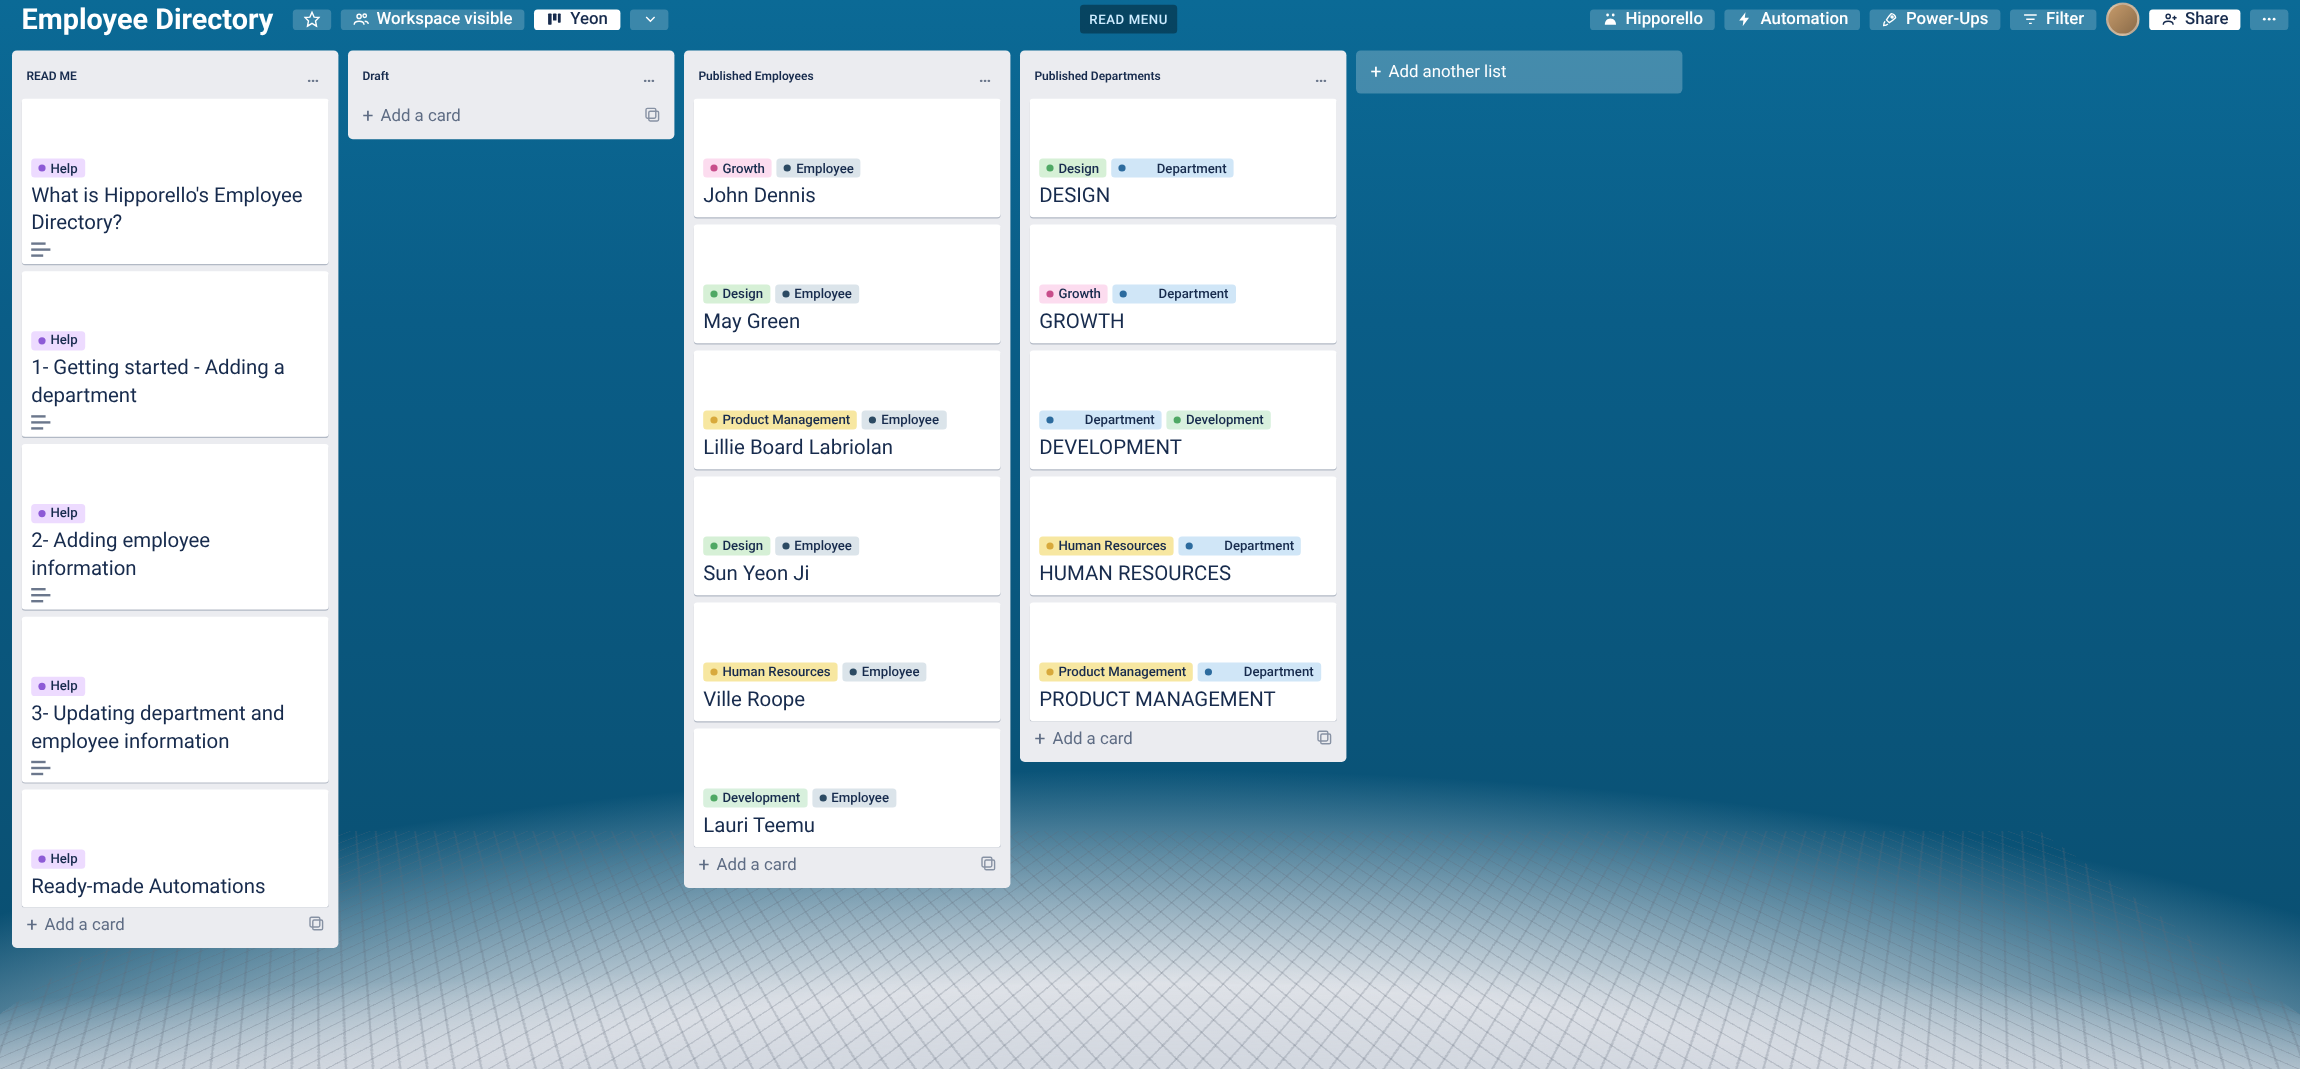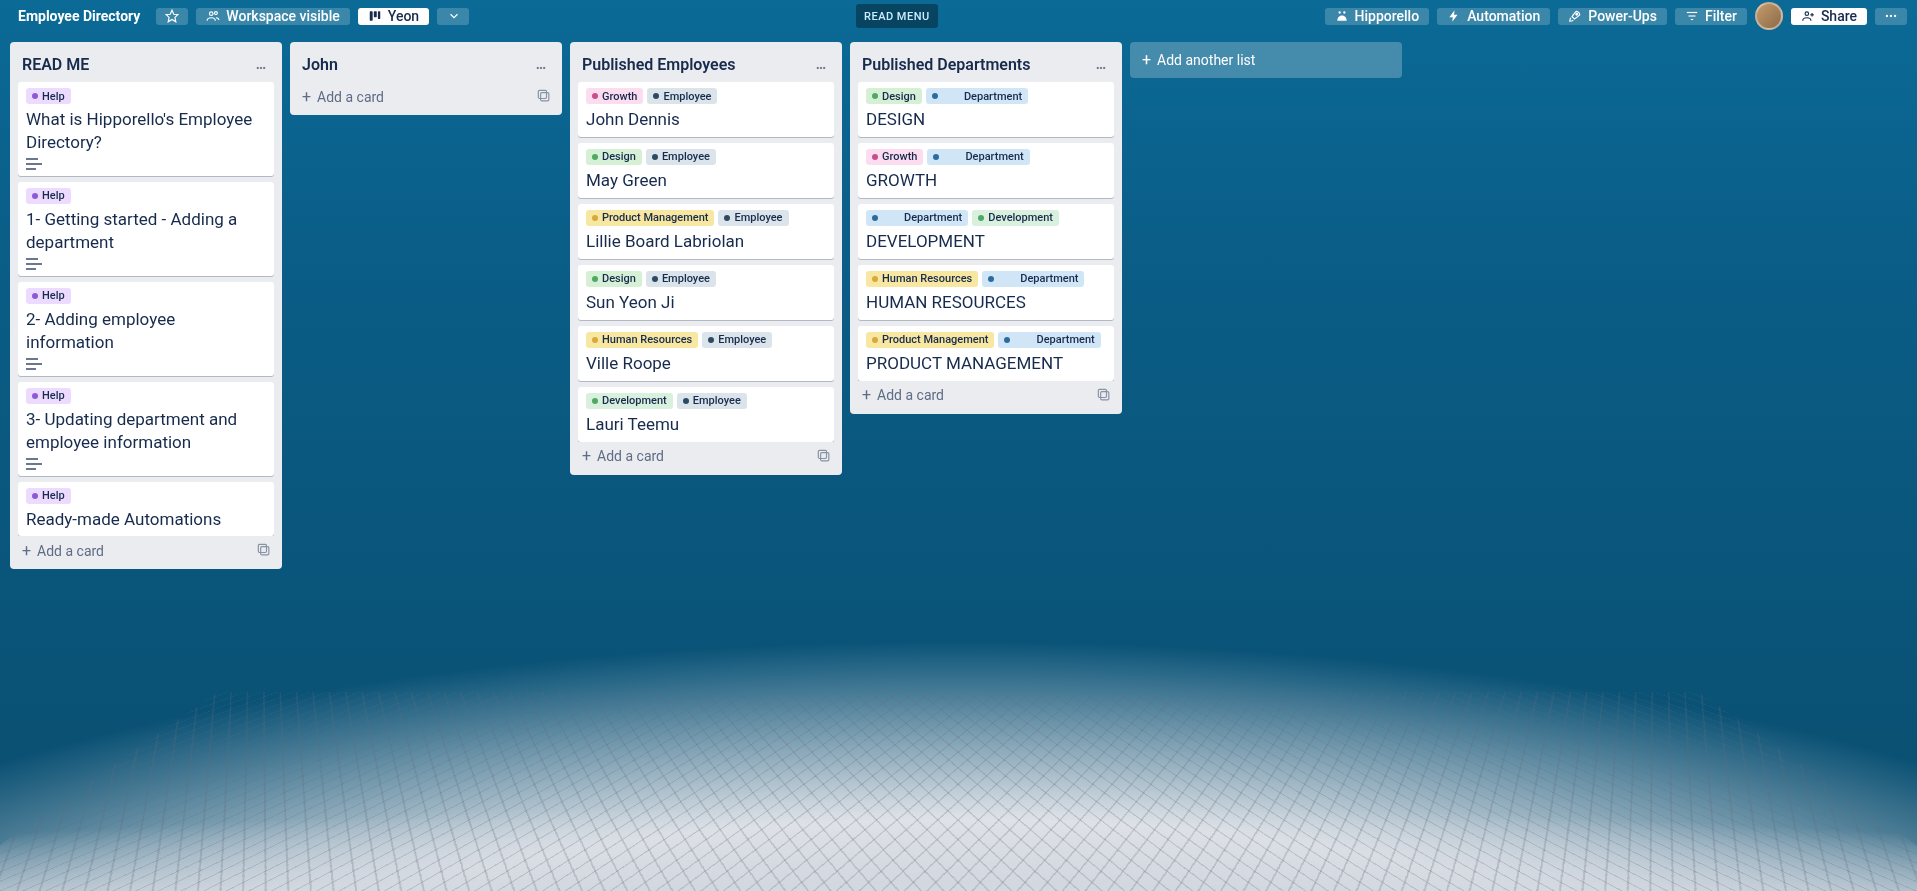"Employee Directory" .board-title { font-size: 14px -> 24px }
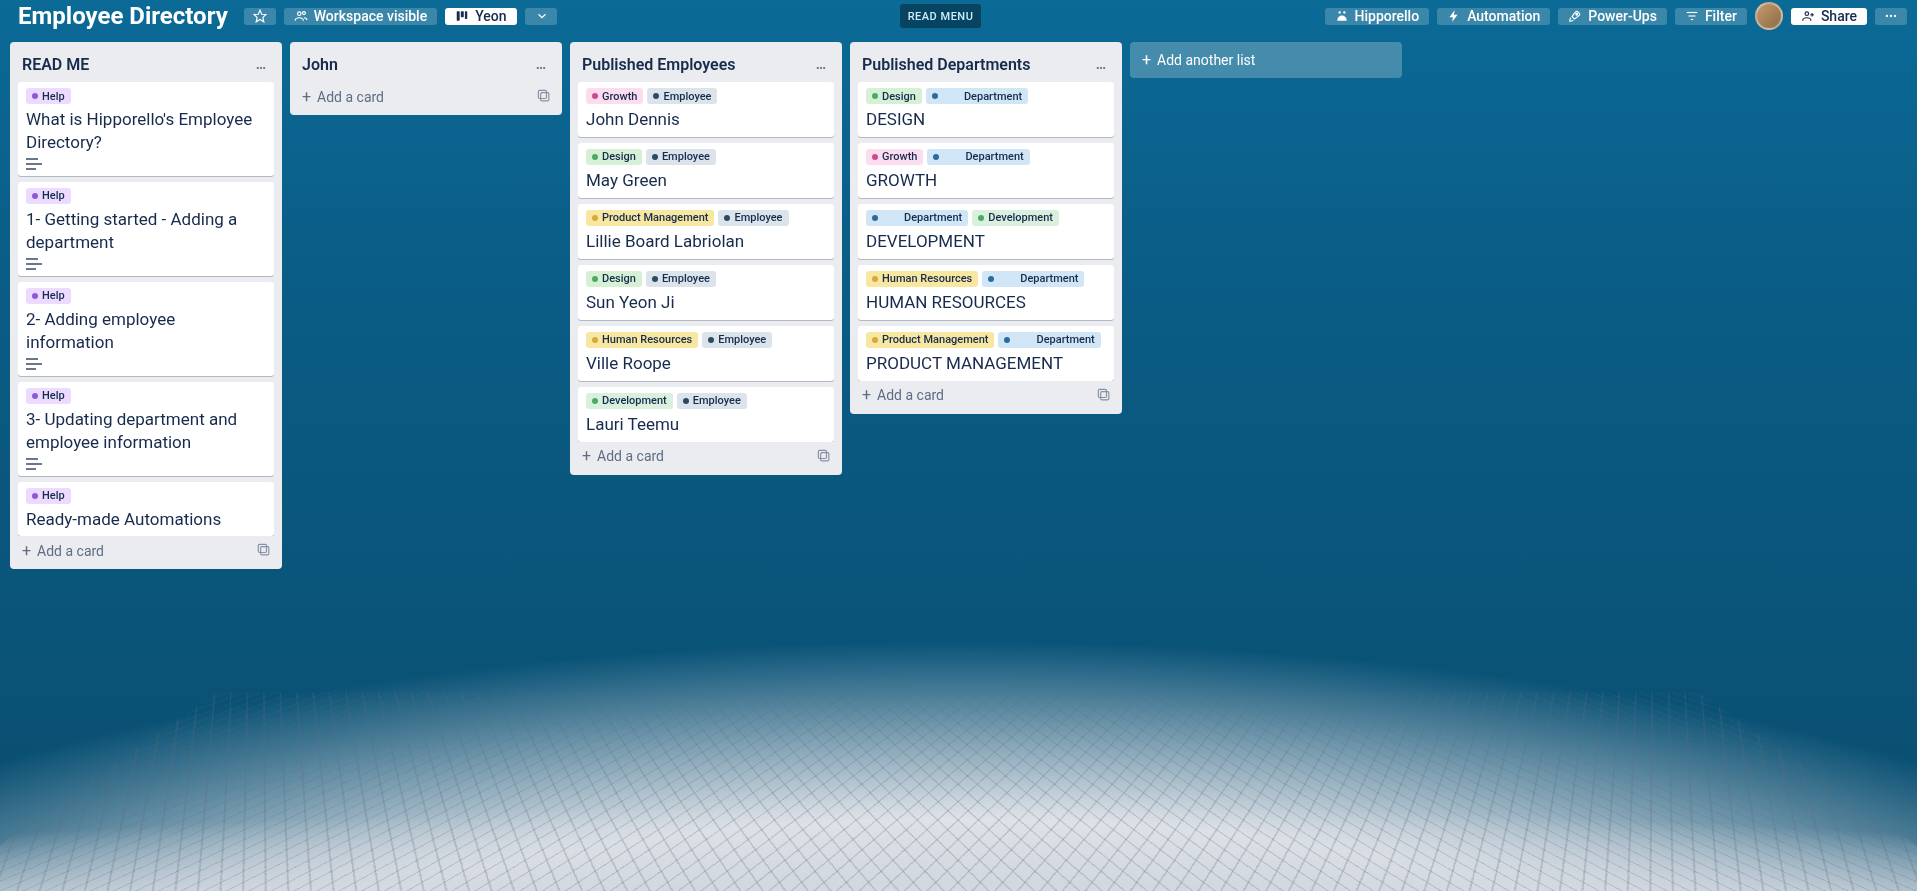"READ ME" .list-title { font-size: 16px -> 10px }
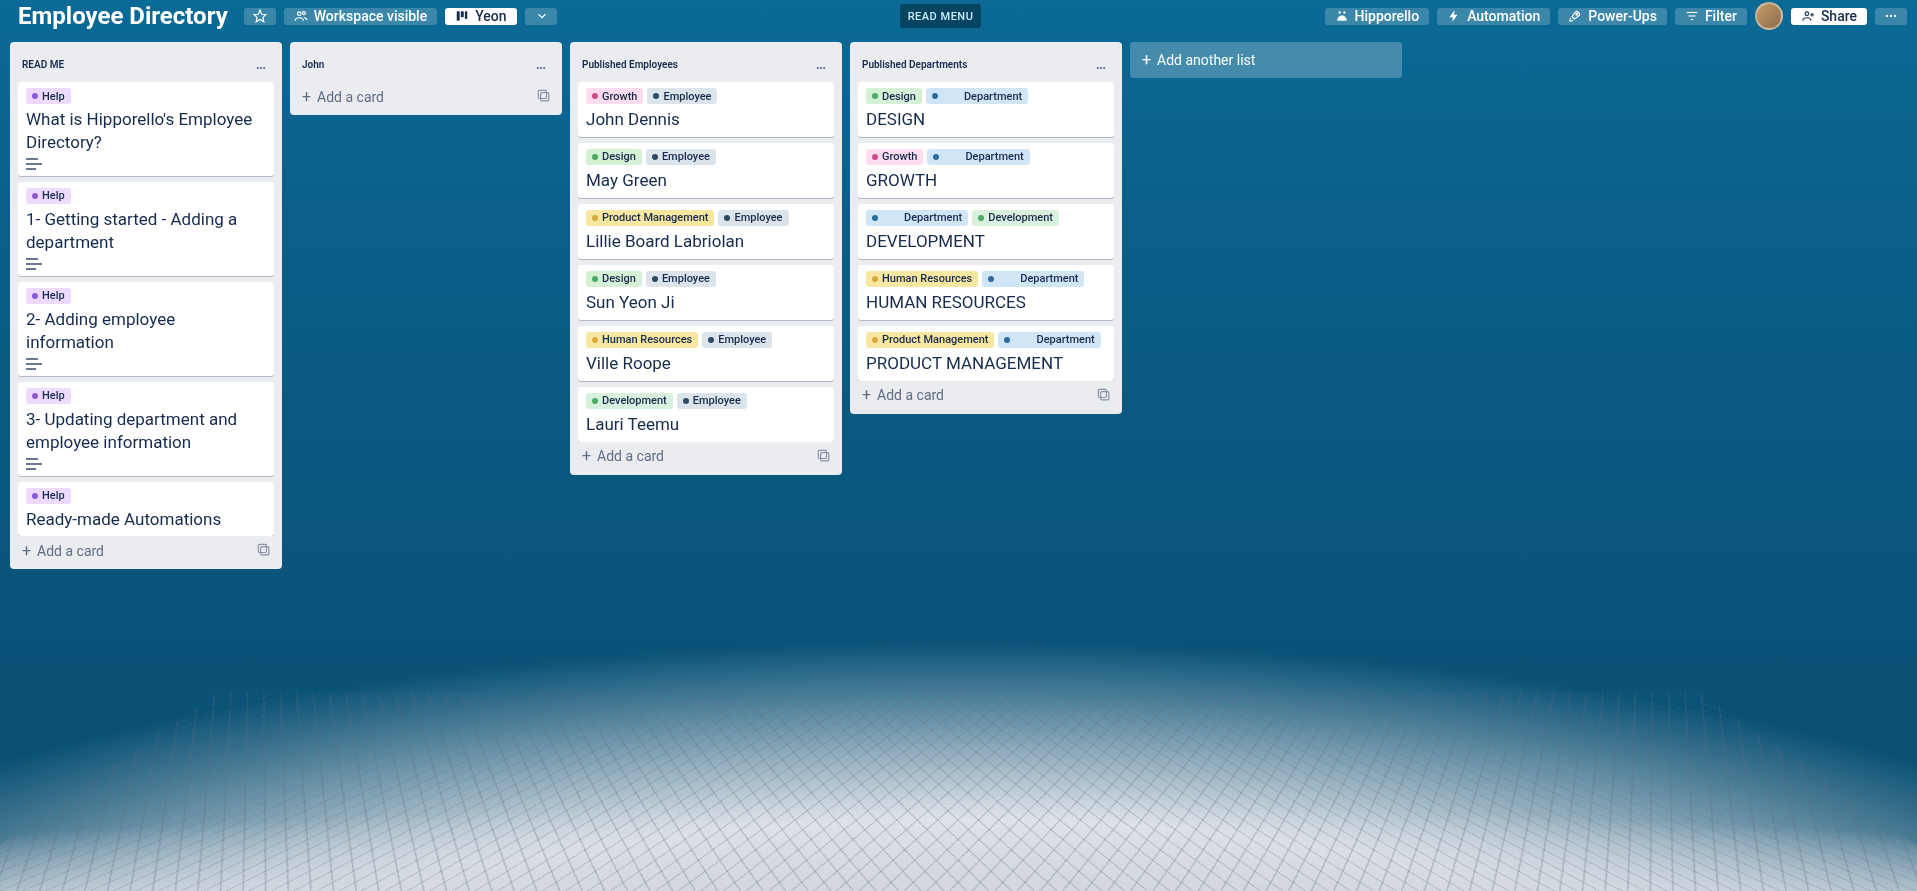"John" div.list-title { text: John -> Draft }
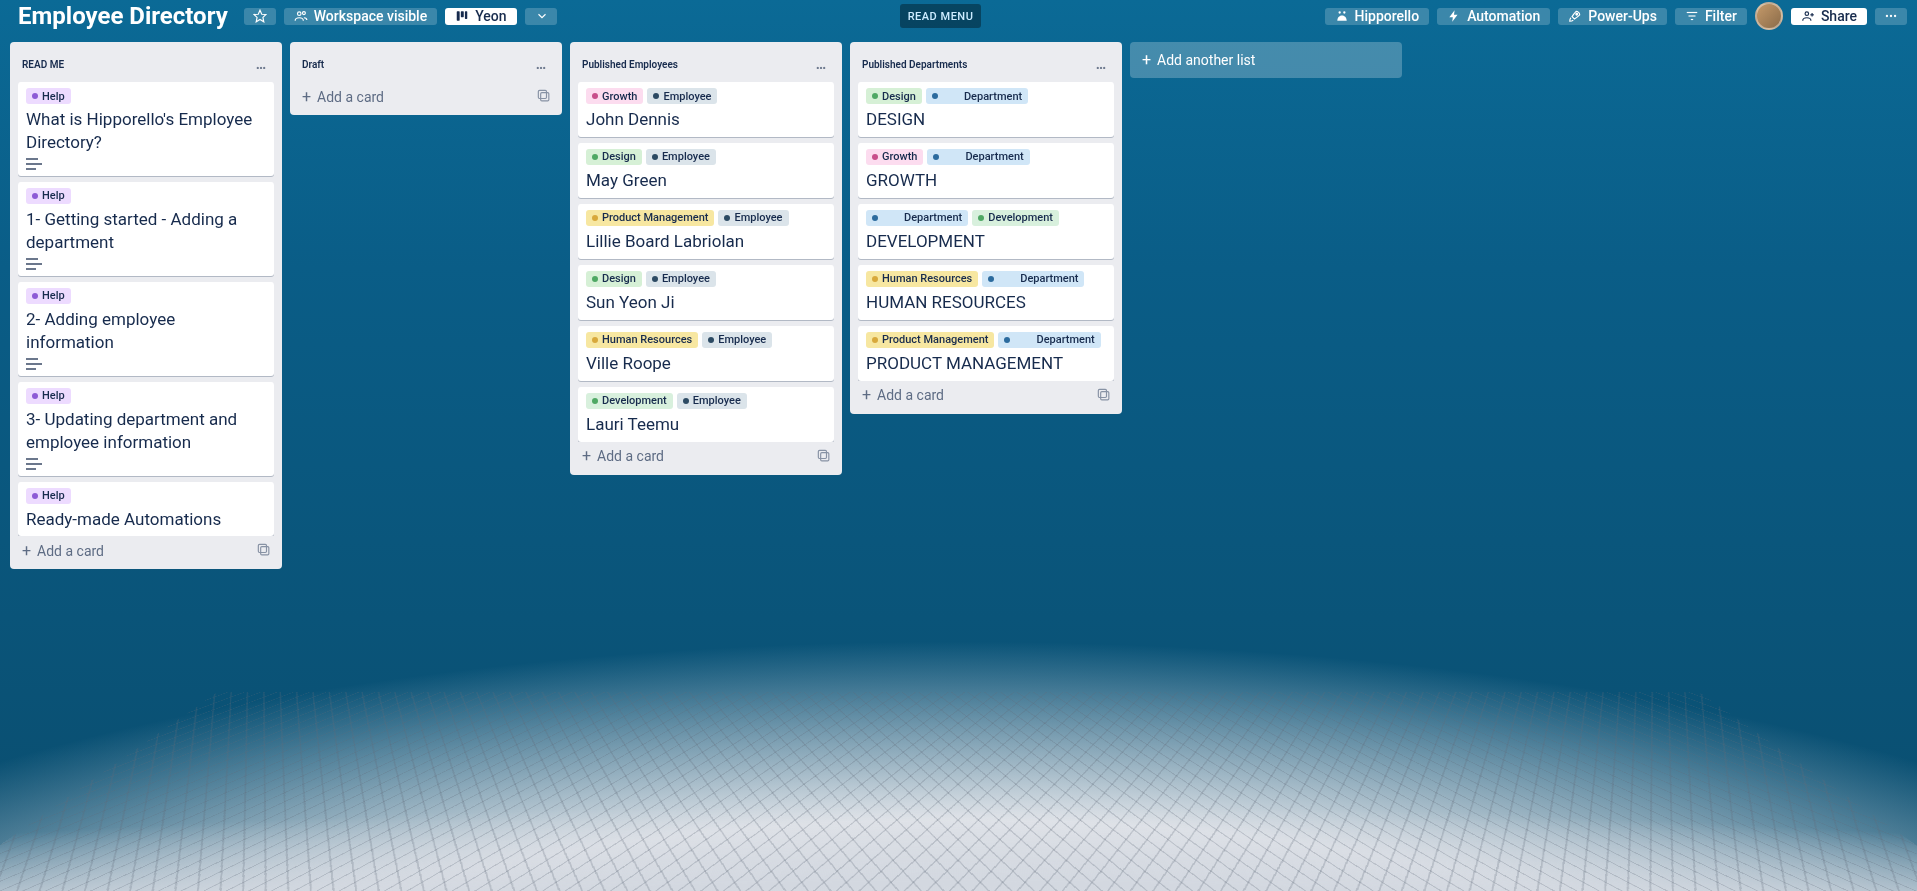"Help" .labels { margin-top: none -> 44px }
